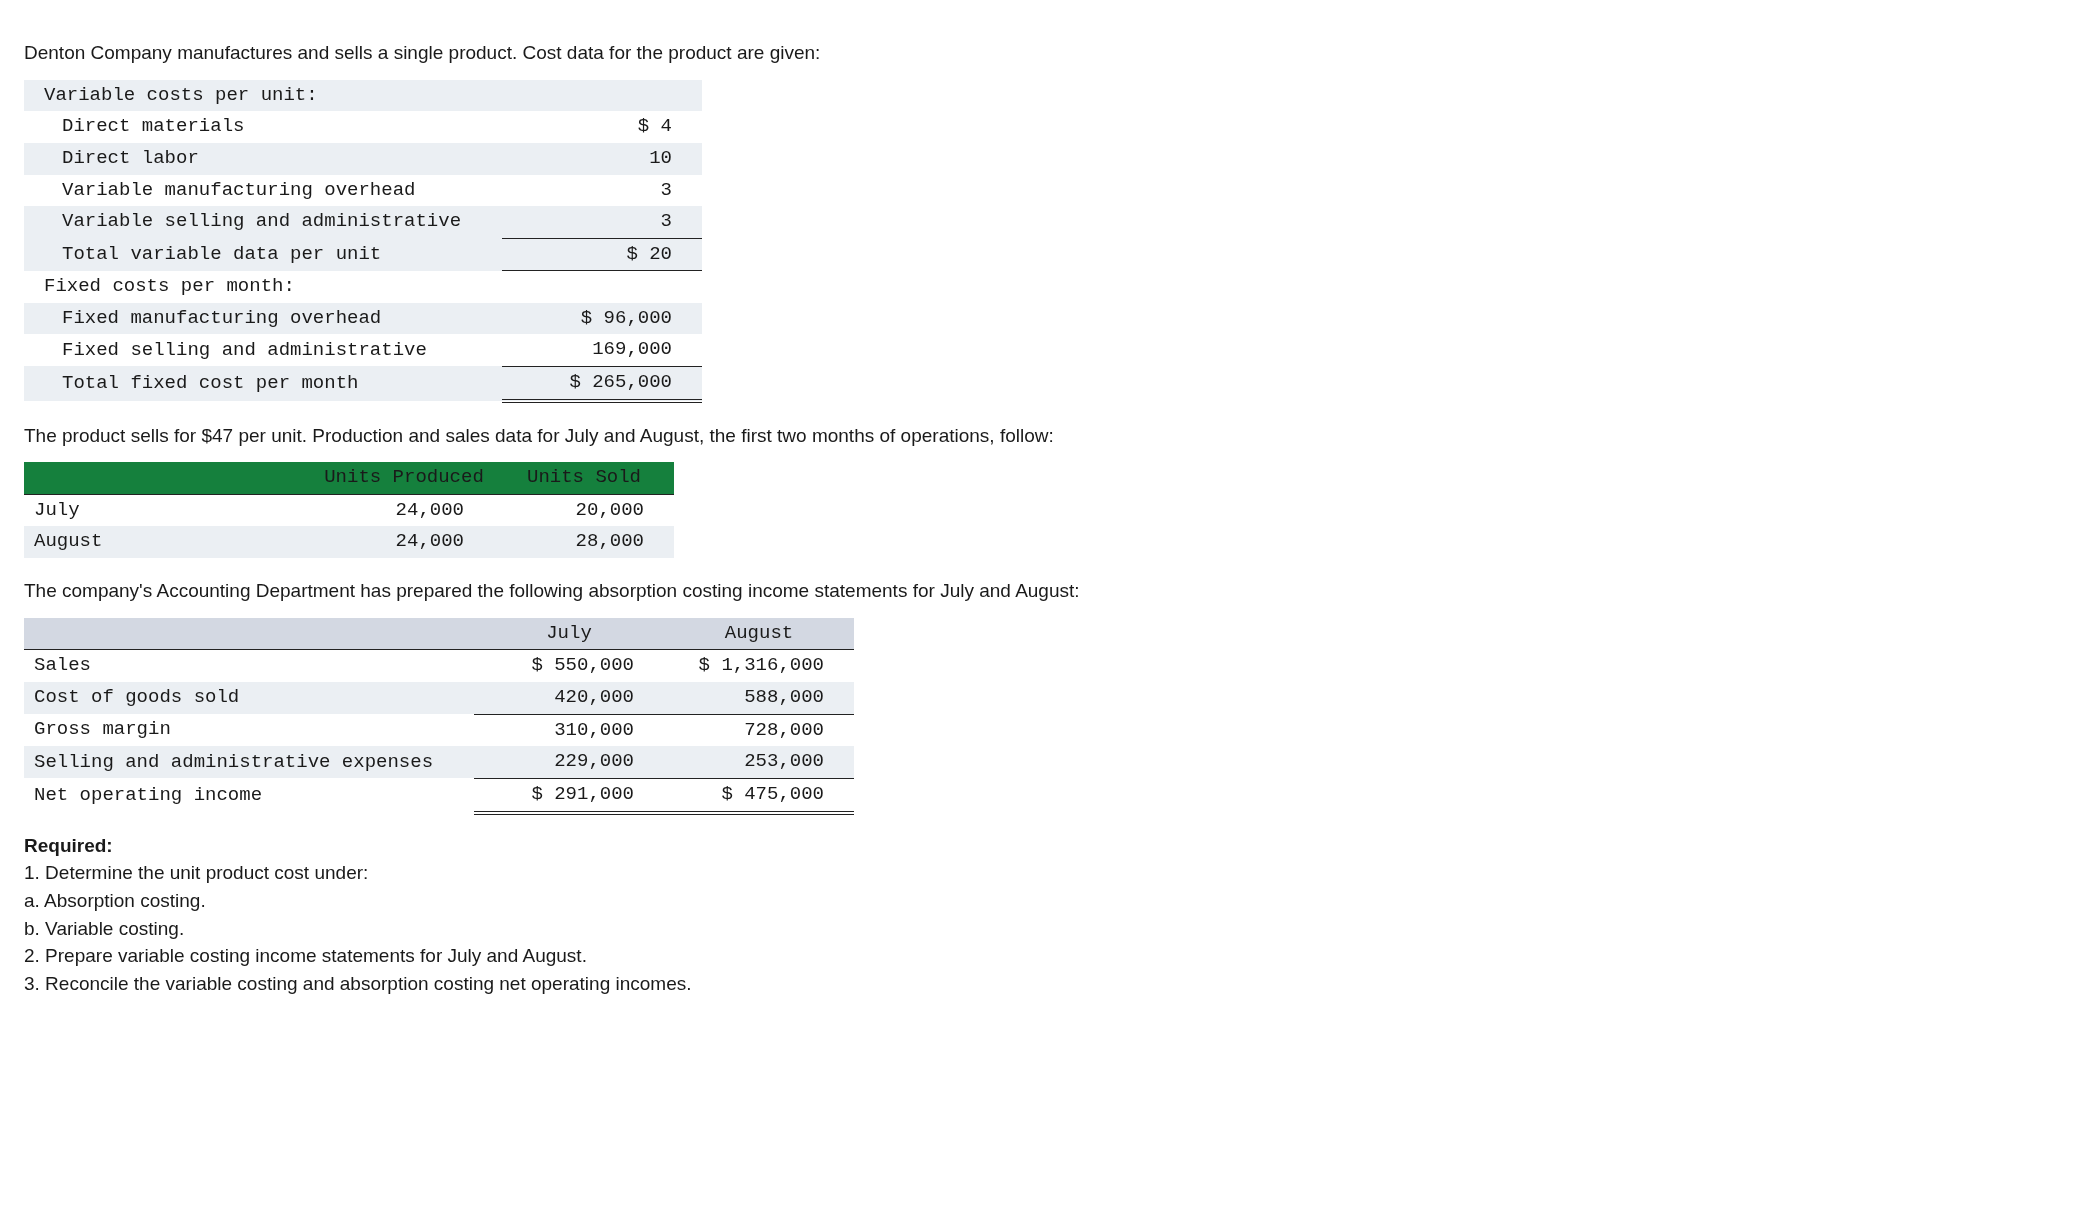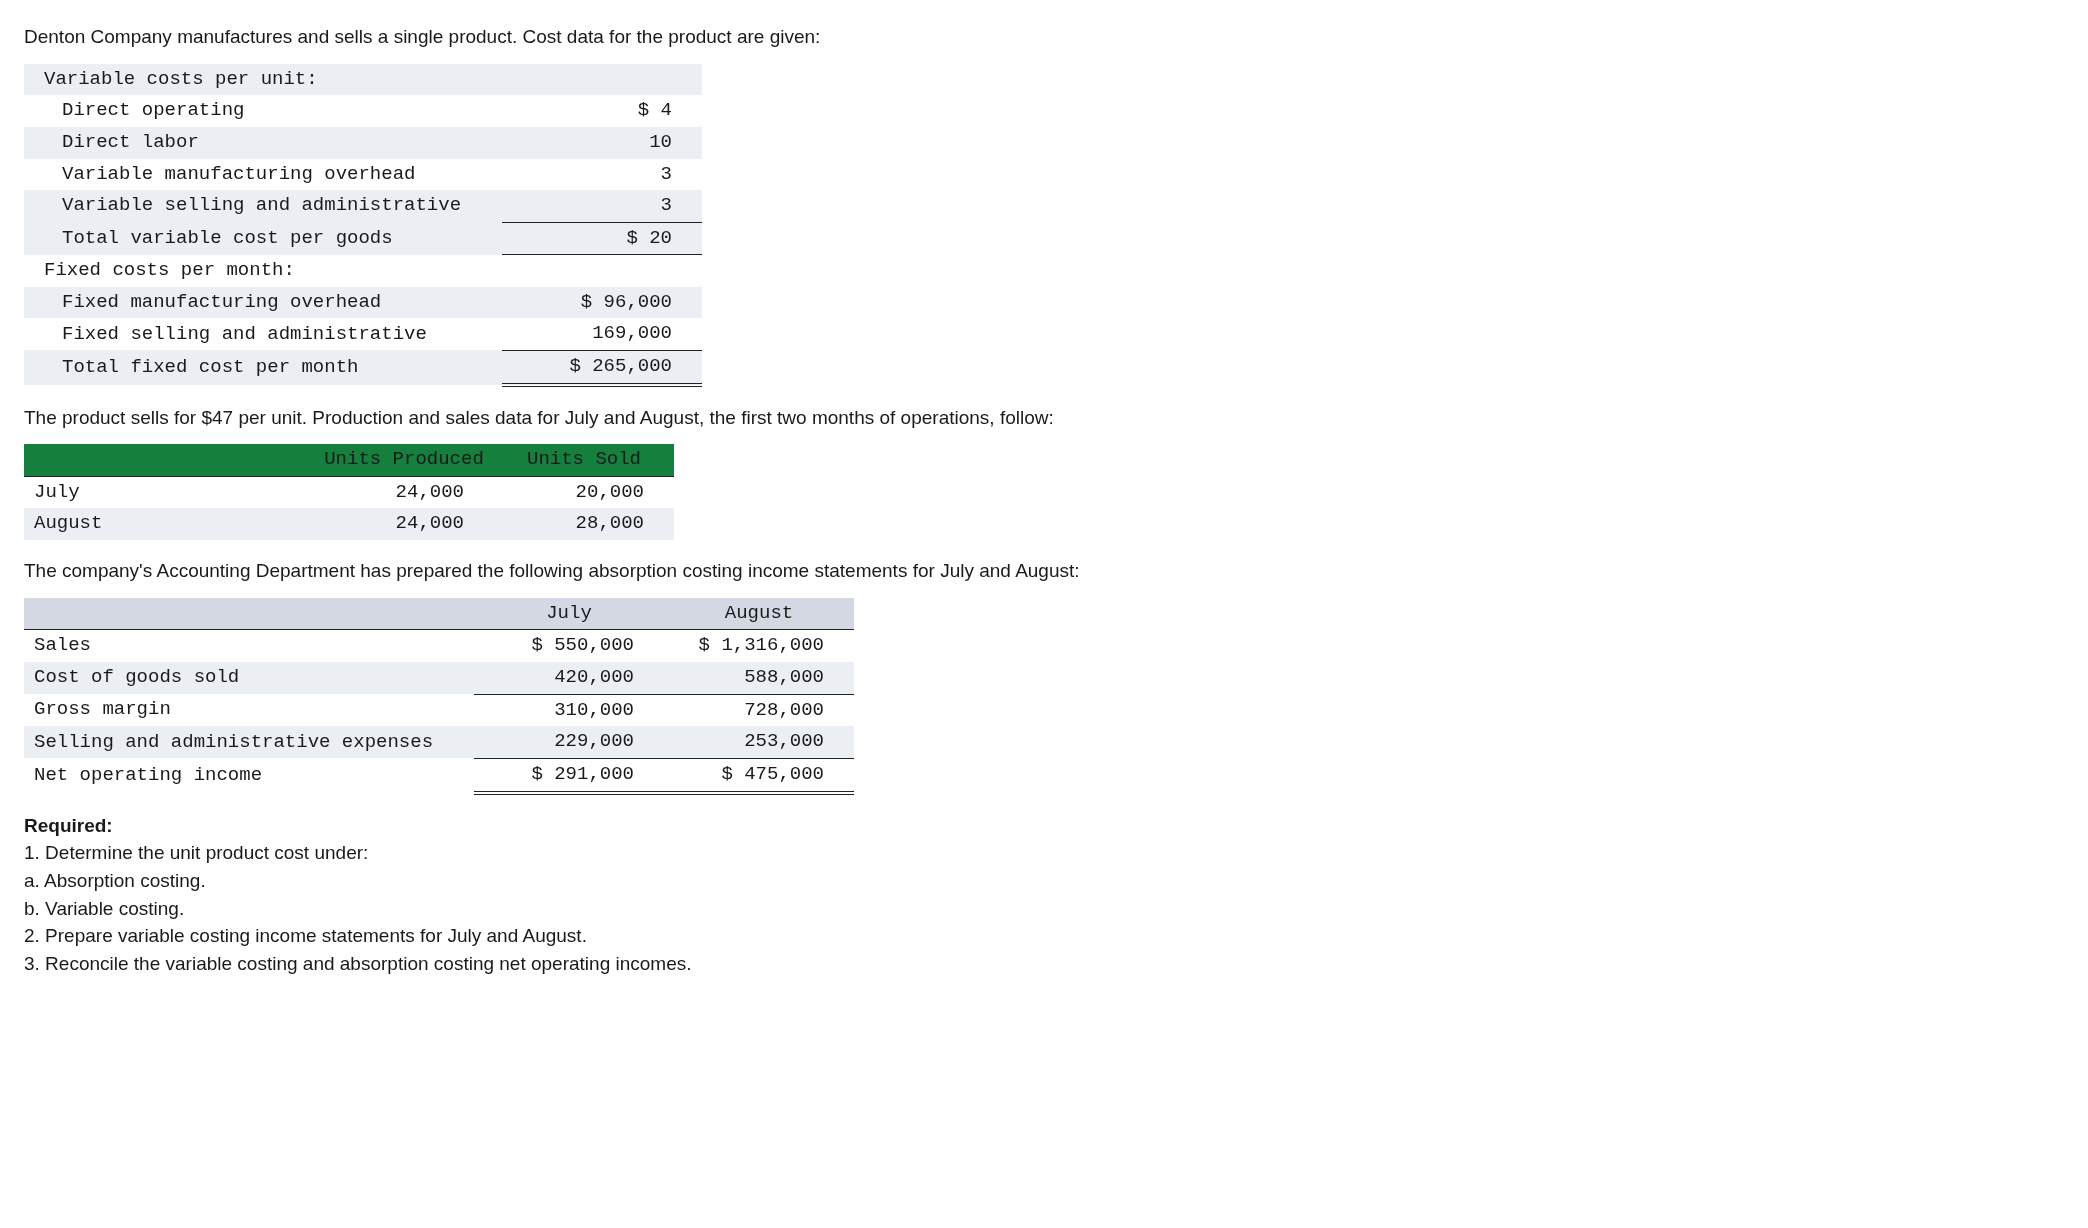"Denton Company manufactures and sells" p { margin: 4px 0 14px 0 -> 20px 0 14px 0 }
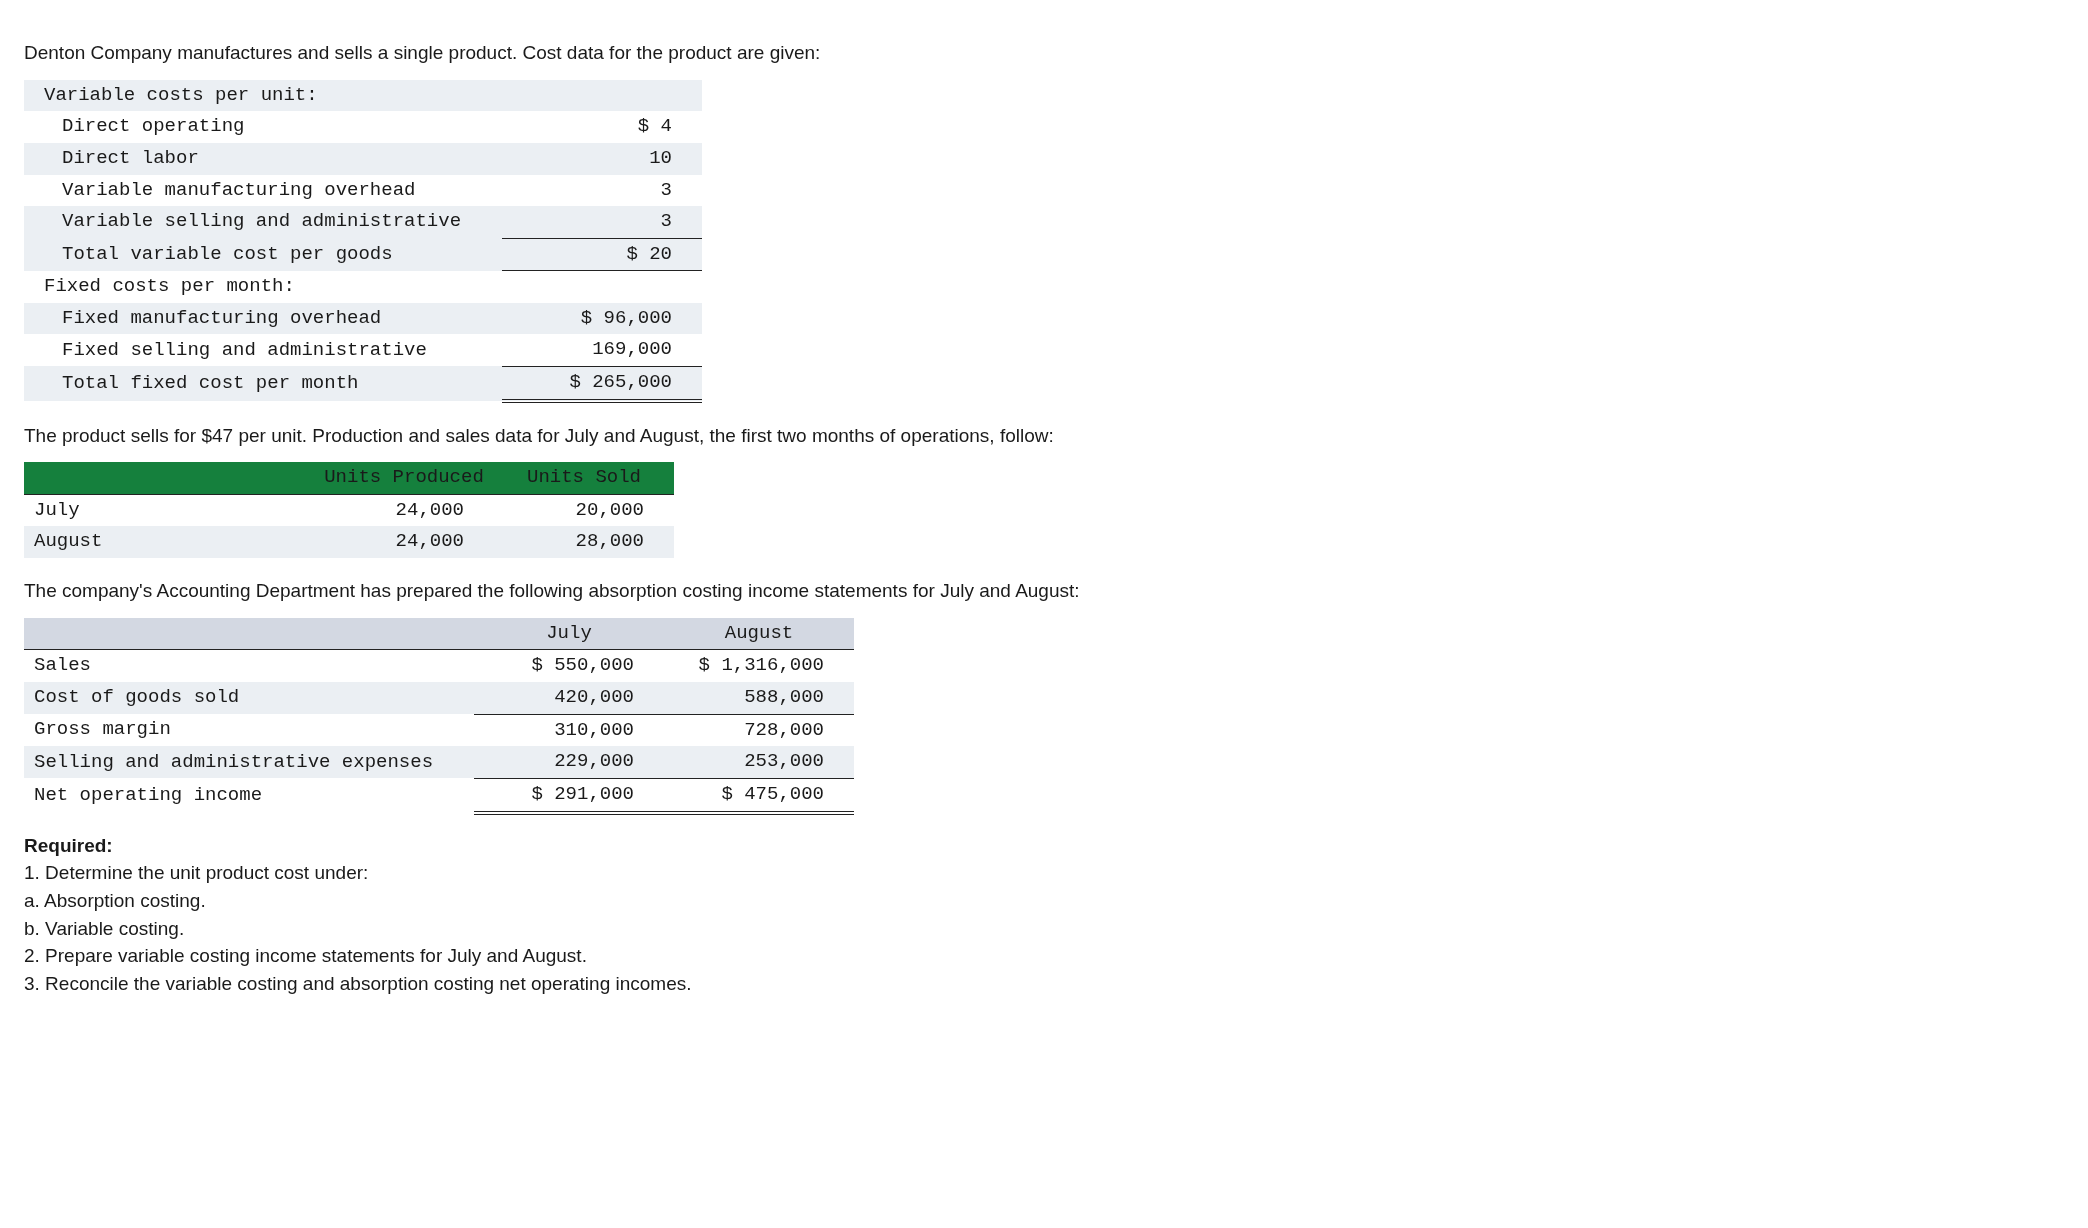"Direct operating" td.indent1 { text: operating -> materials }
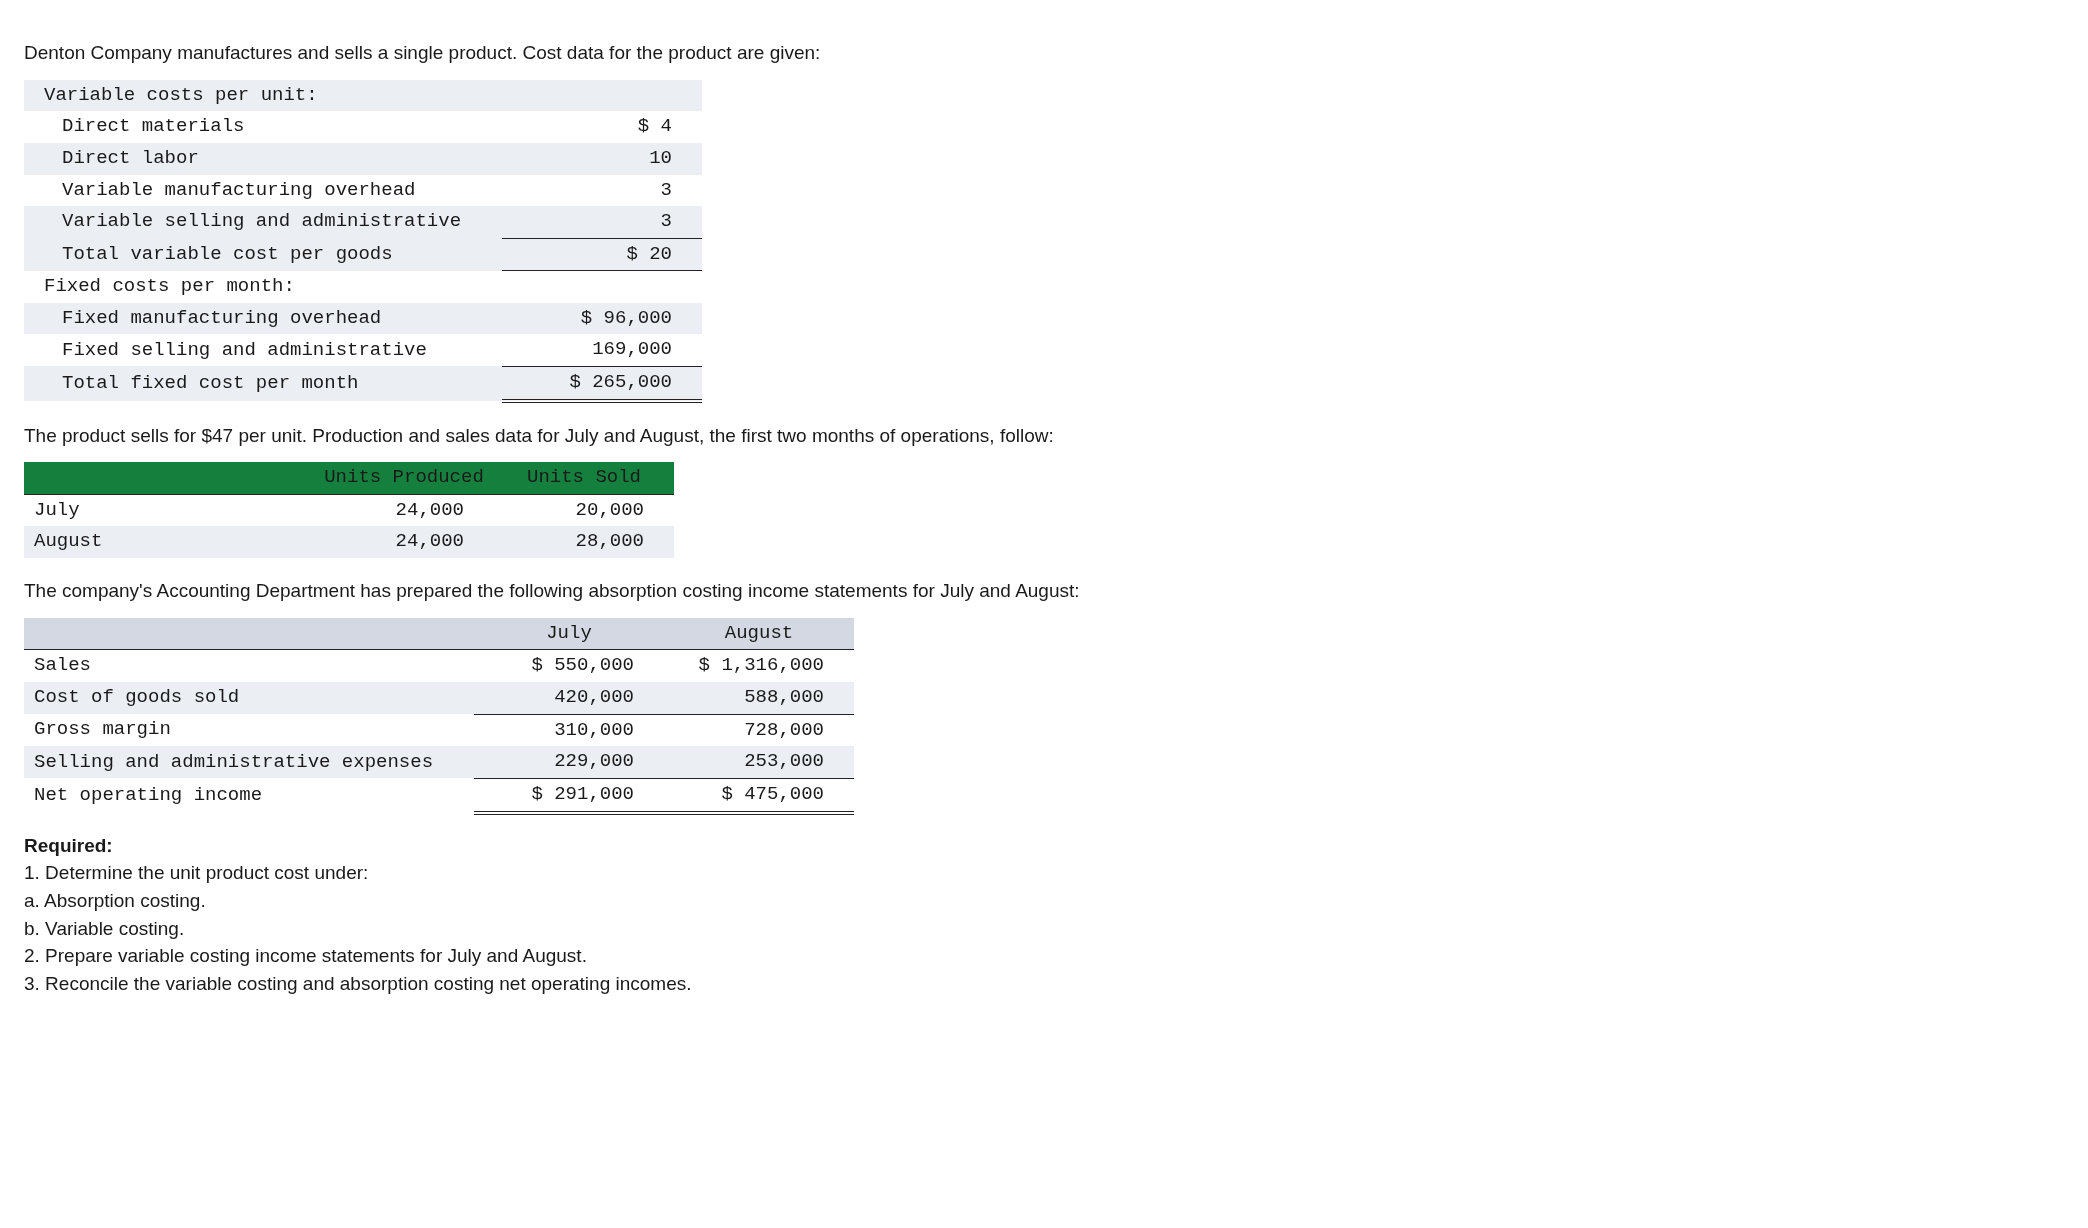"Total variable cost per goods" td.indent1 { text: cost per goods -> data per unit }
